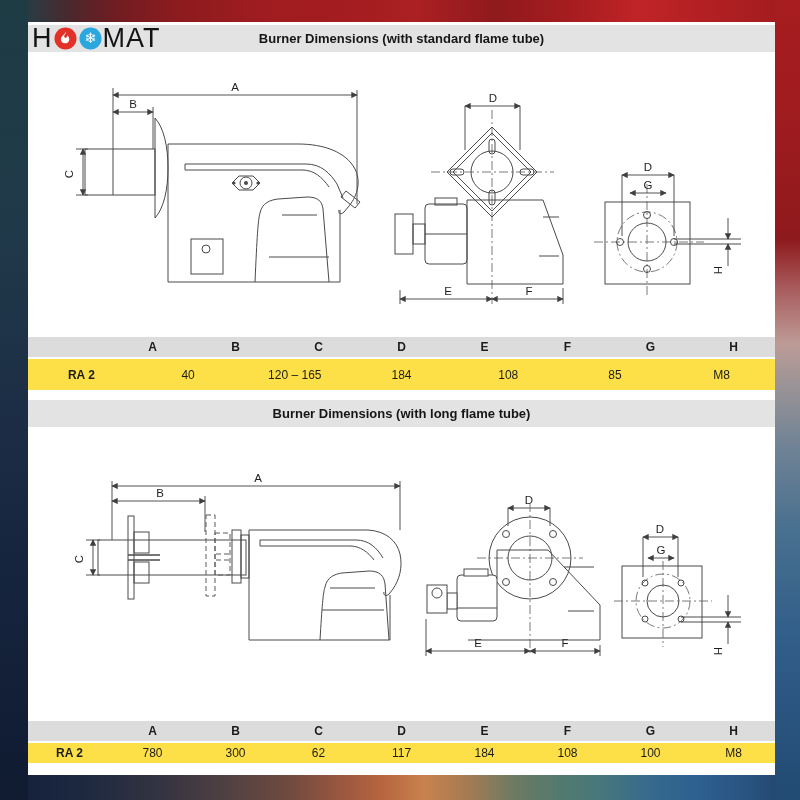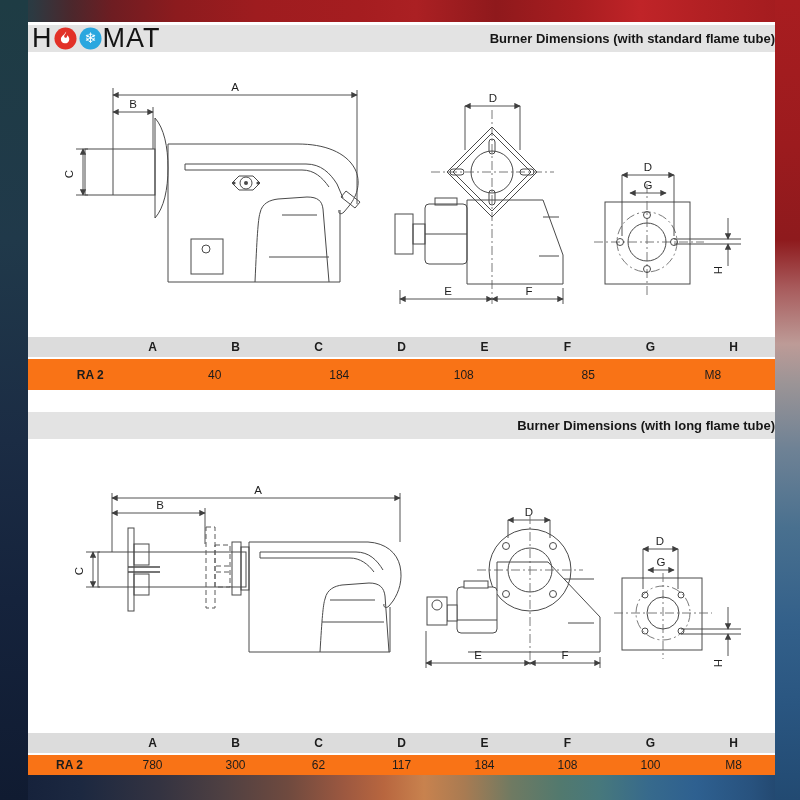"Burner Dimensions (with standard flame" .bar .title { text-align: right -> center }
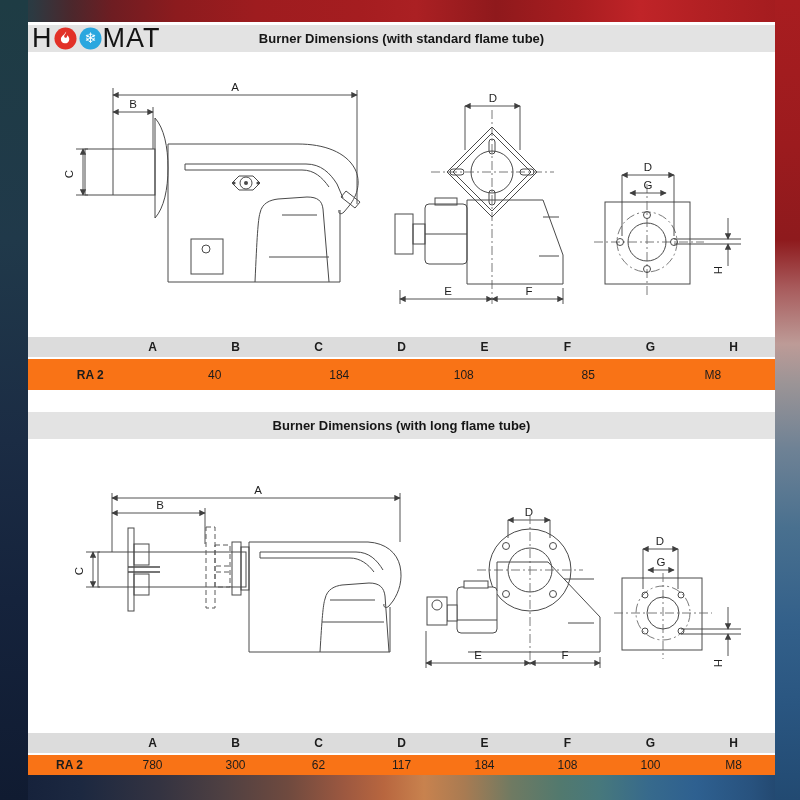"RA 2" .tdata { background: #f97316 -> #fde047 }
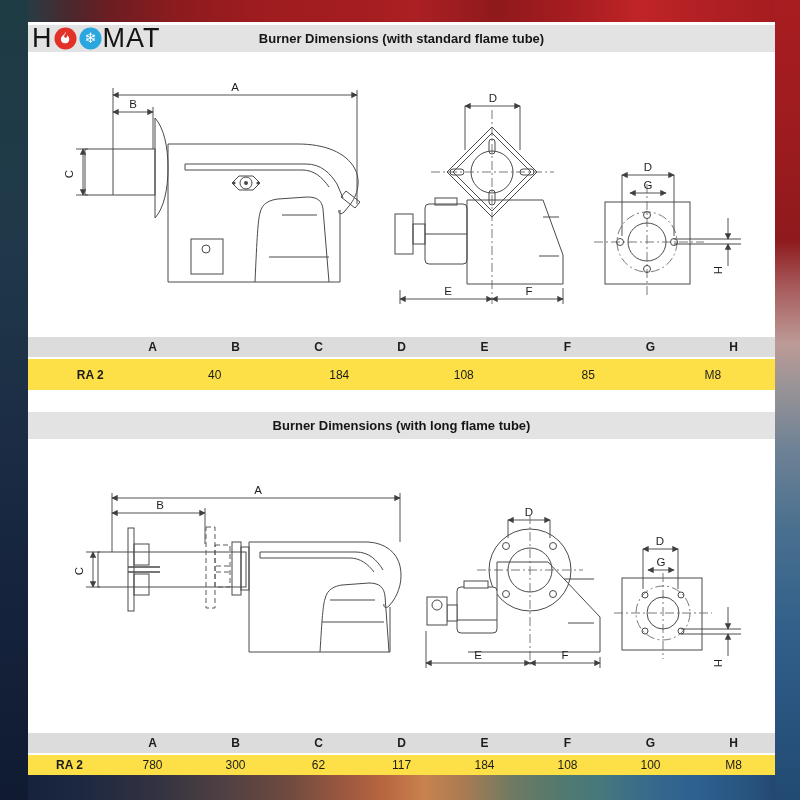"120 – 165" div.tcell { html: none -> <div>120 – 165</div> }
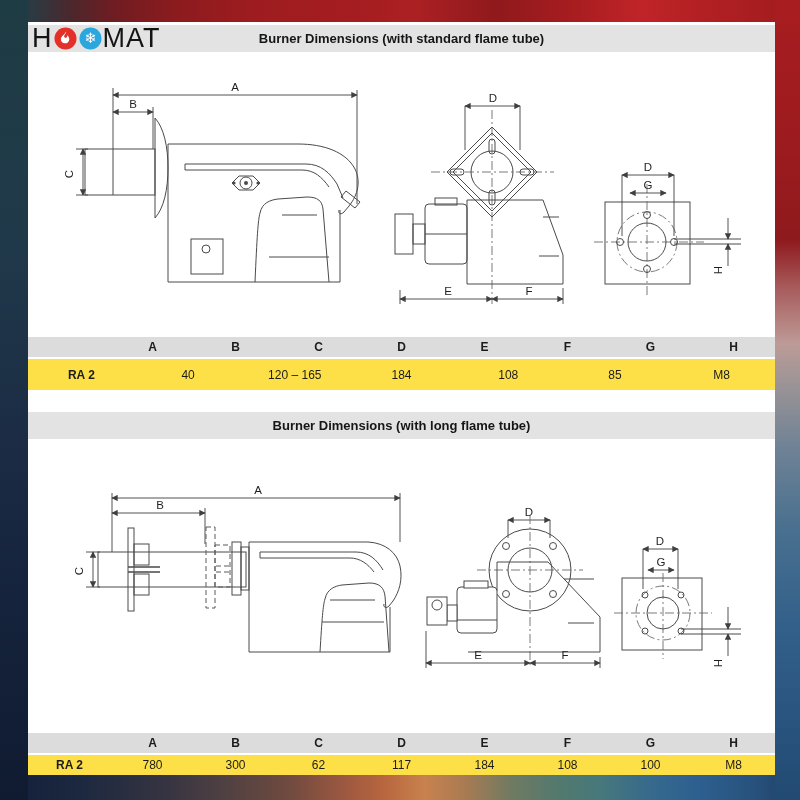"Burner Dimensions (with long flame" .bar2 { margin-top: 22px -> 10px }
